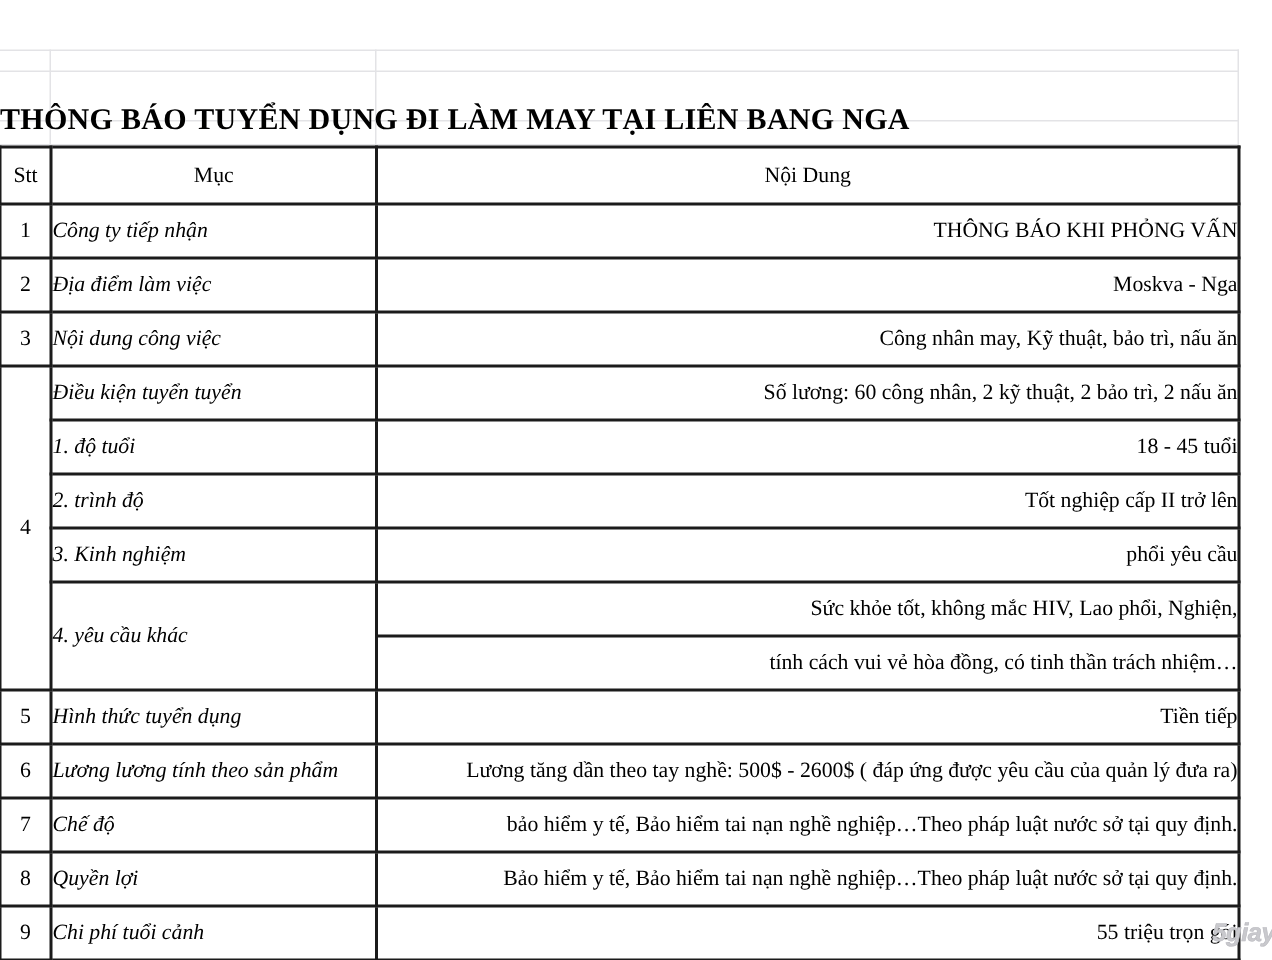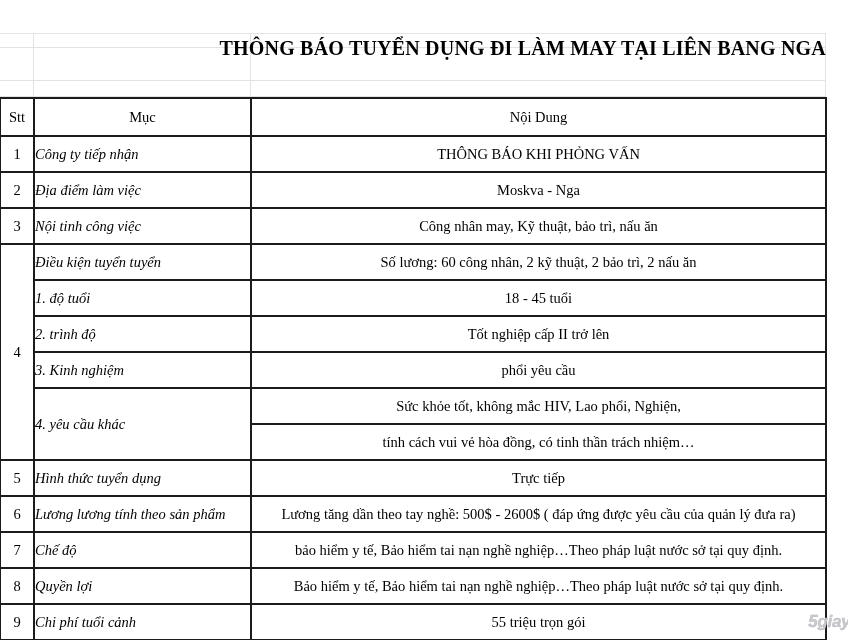"THÔNG BÁO TUYỂN DỤNG ĐI" .title-band { justify-content: flex-end -> flex-start; top: 32px -> 64px }
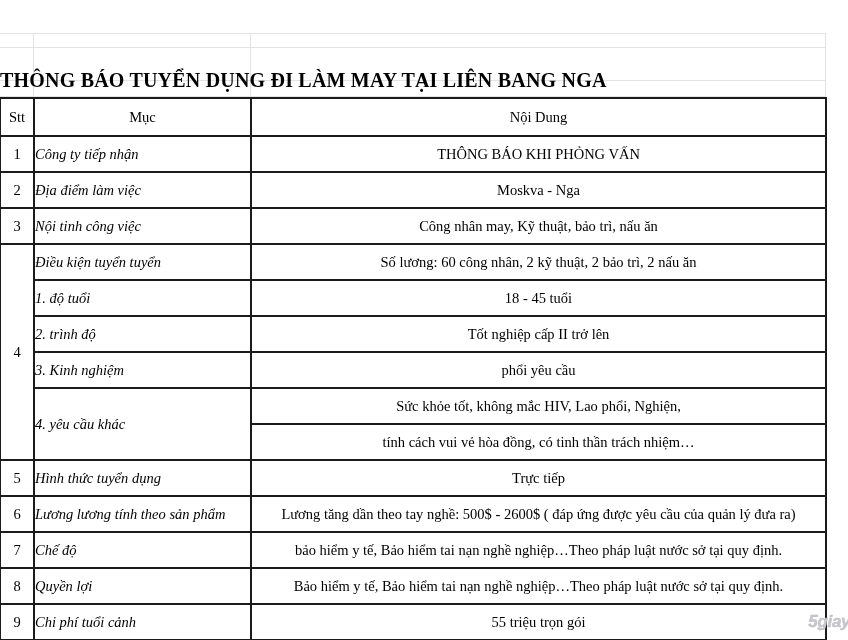"THÔNG BÁO KHI PHỎNG VẤN" .cell-noi { text-align: center -> right }
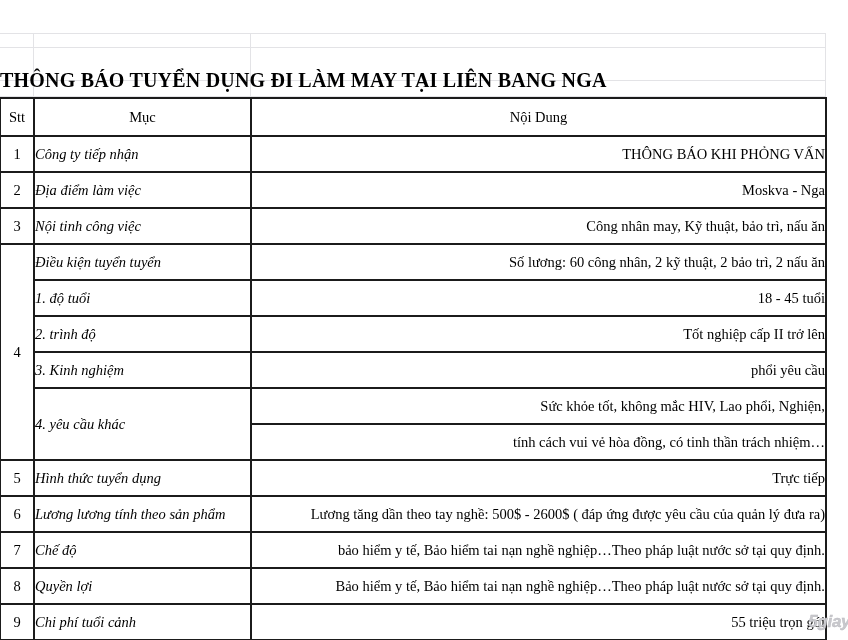"Nội tinh công việc" td.cell-muc { text: tinh -> dung }
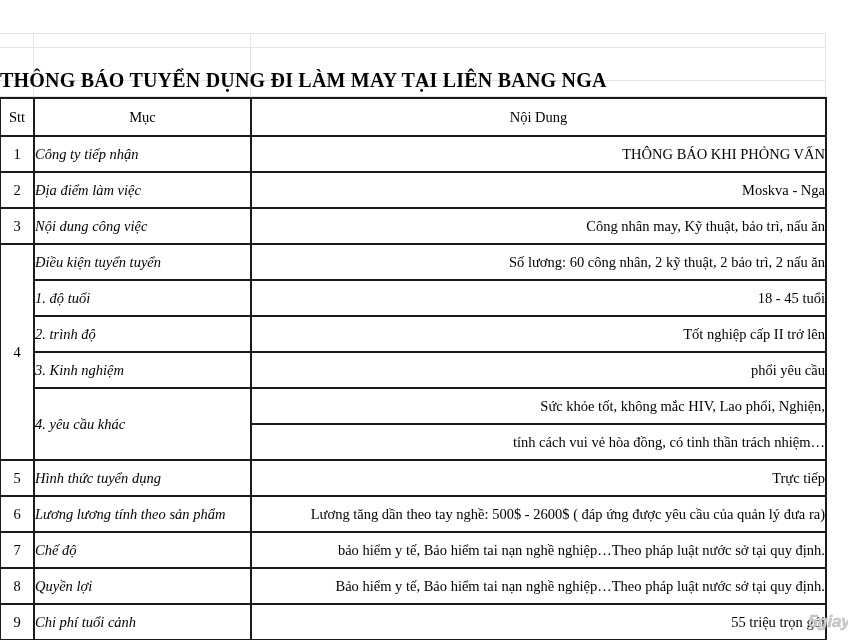"Trực tiếp" td.cell-noi { text: Trực -> Tiền }
